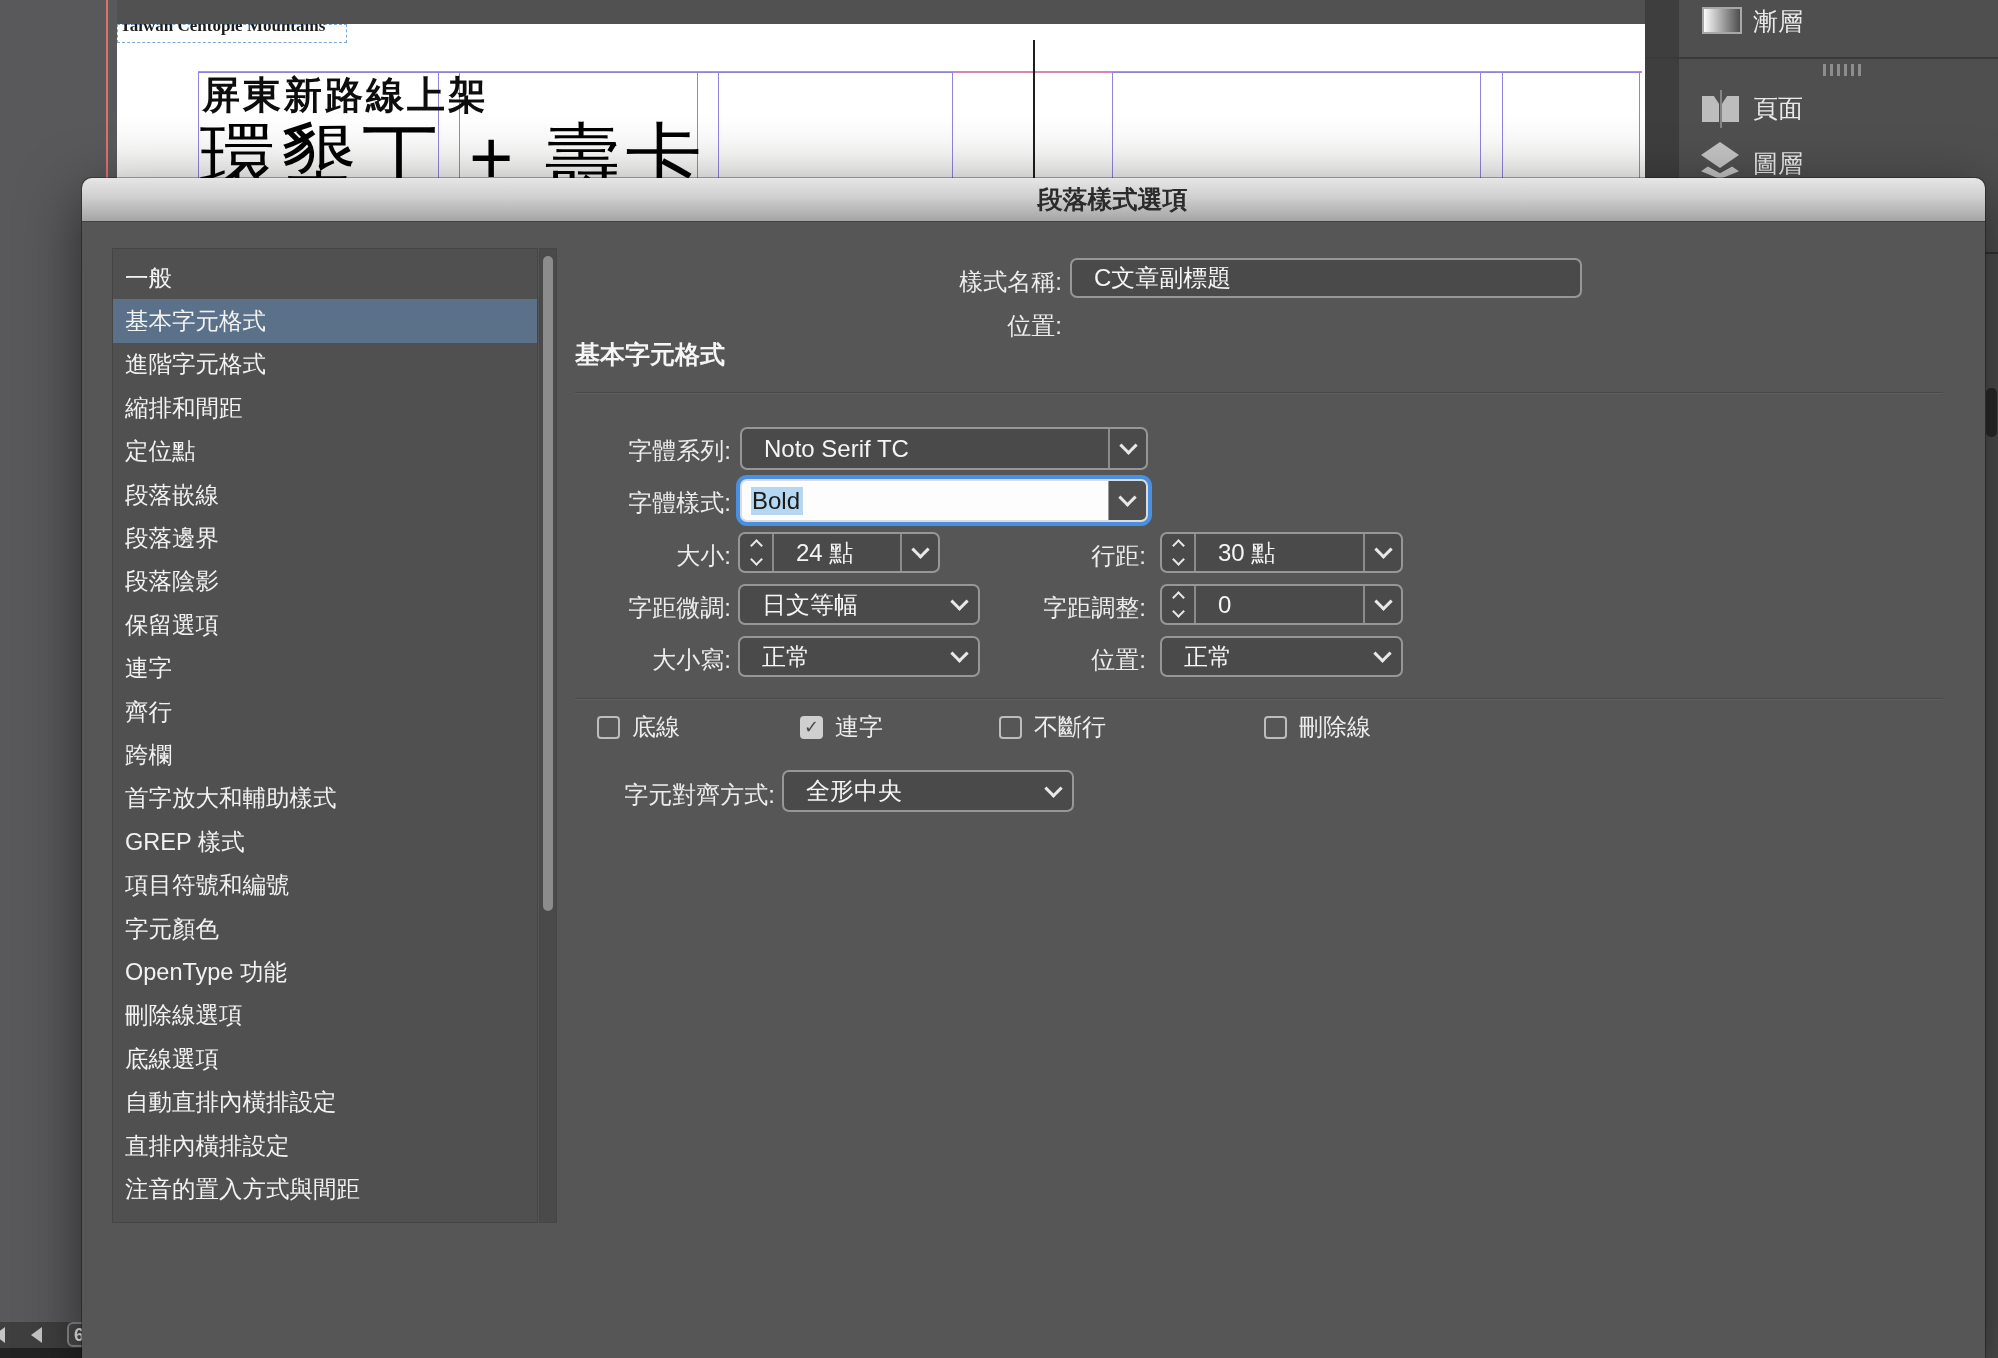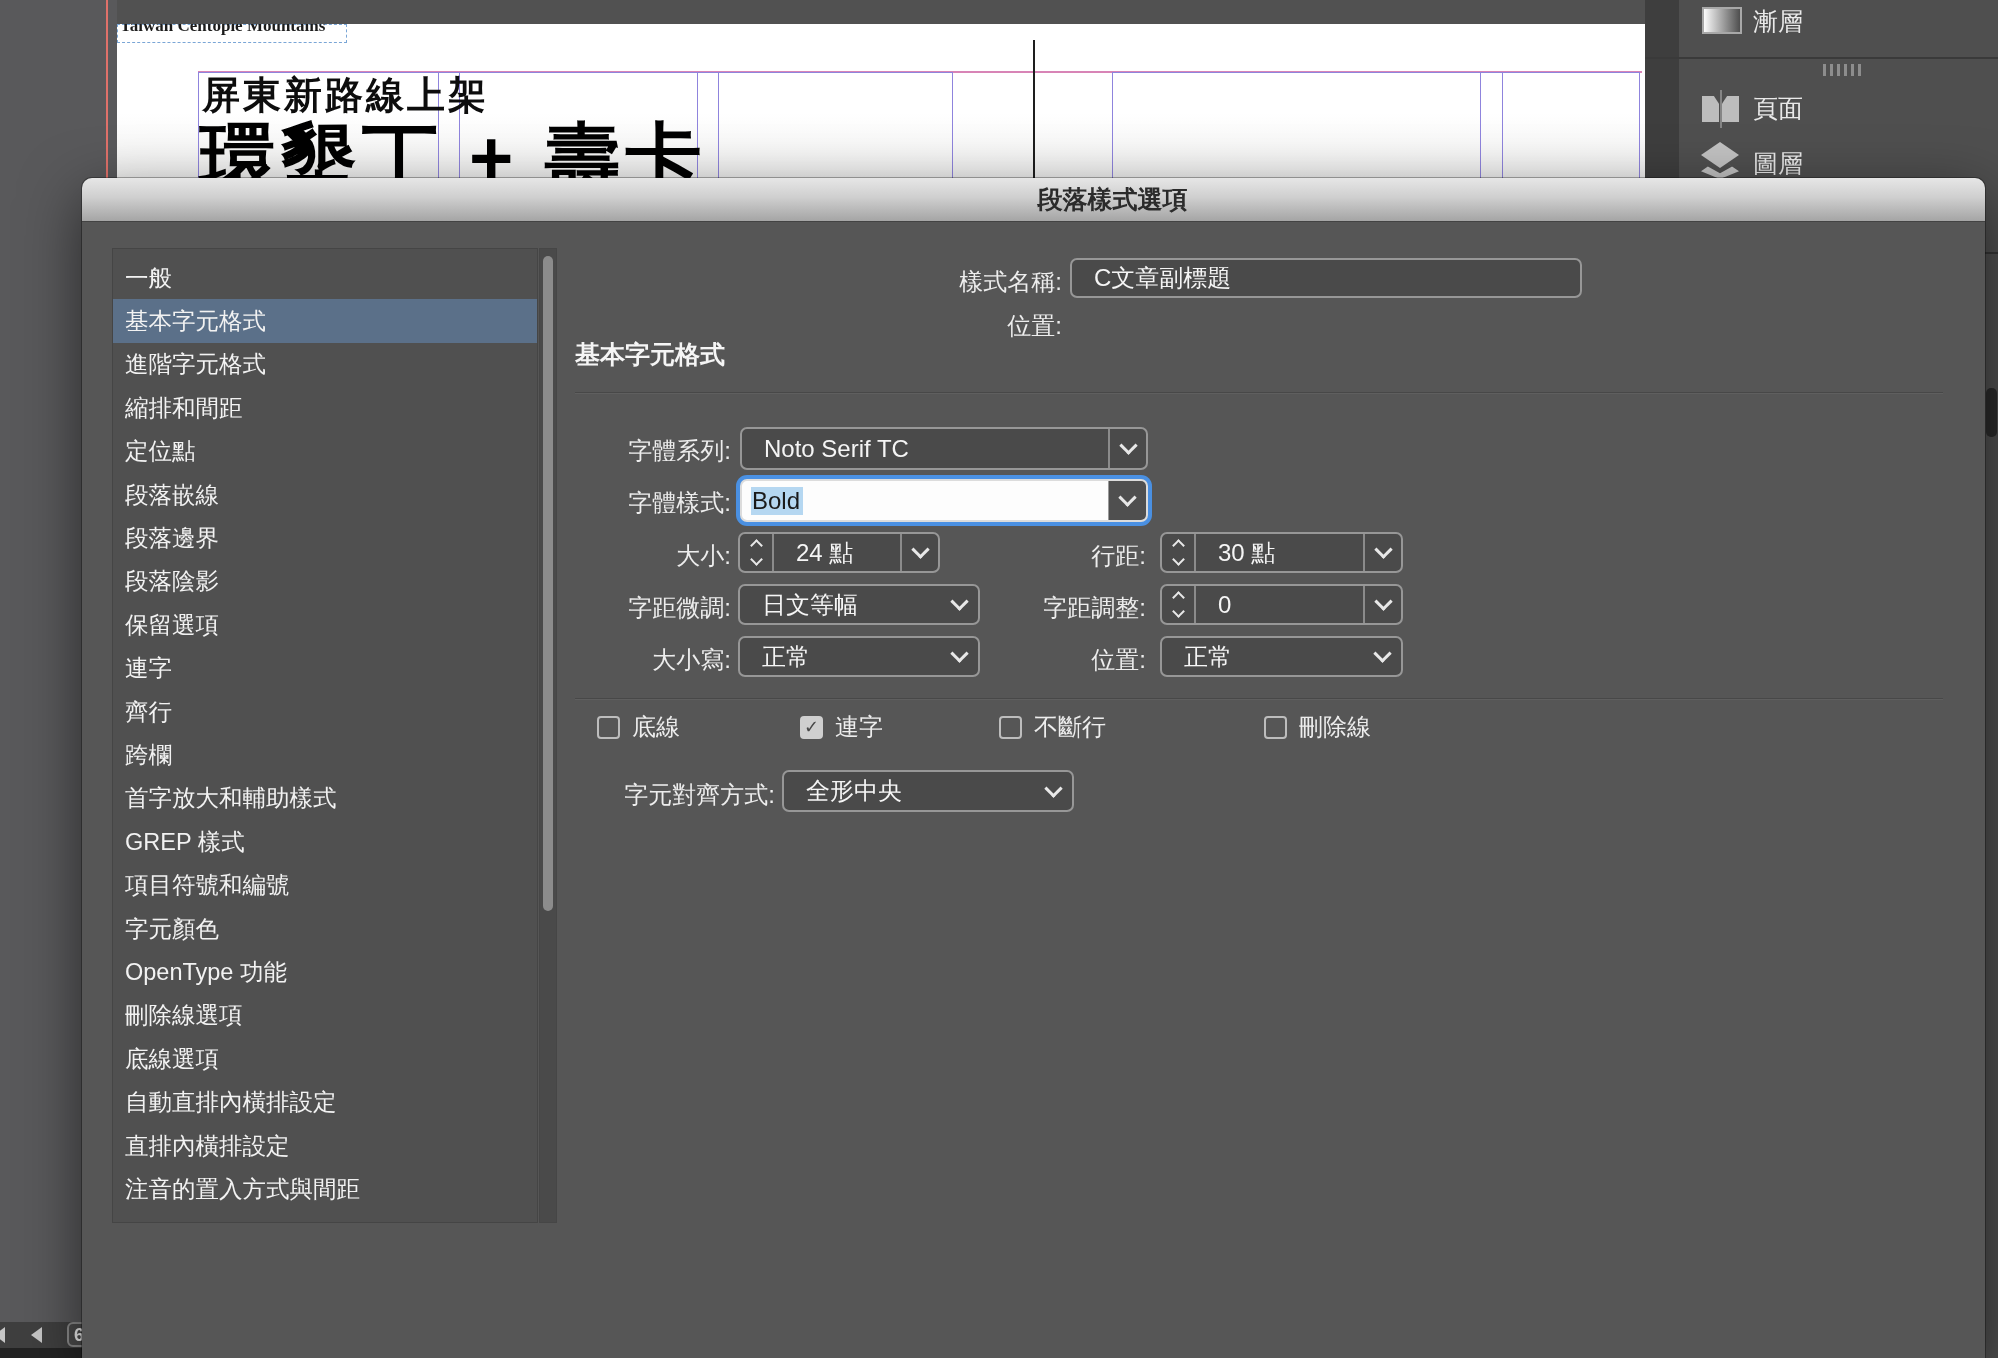"環墾丁 + 壽卡" #headline-large { font-weight: 700 -> 400 }
